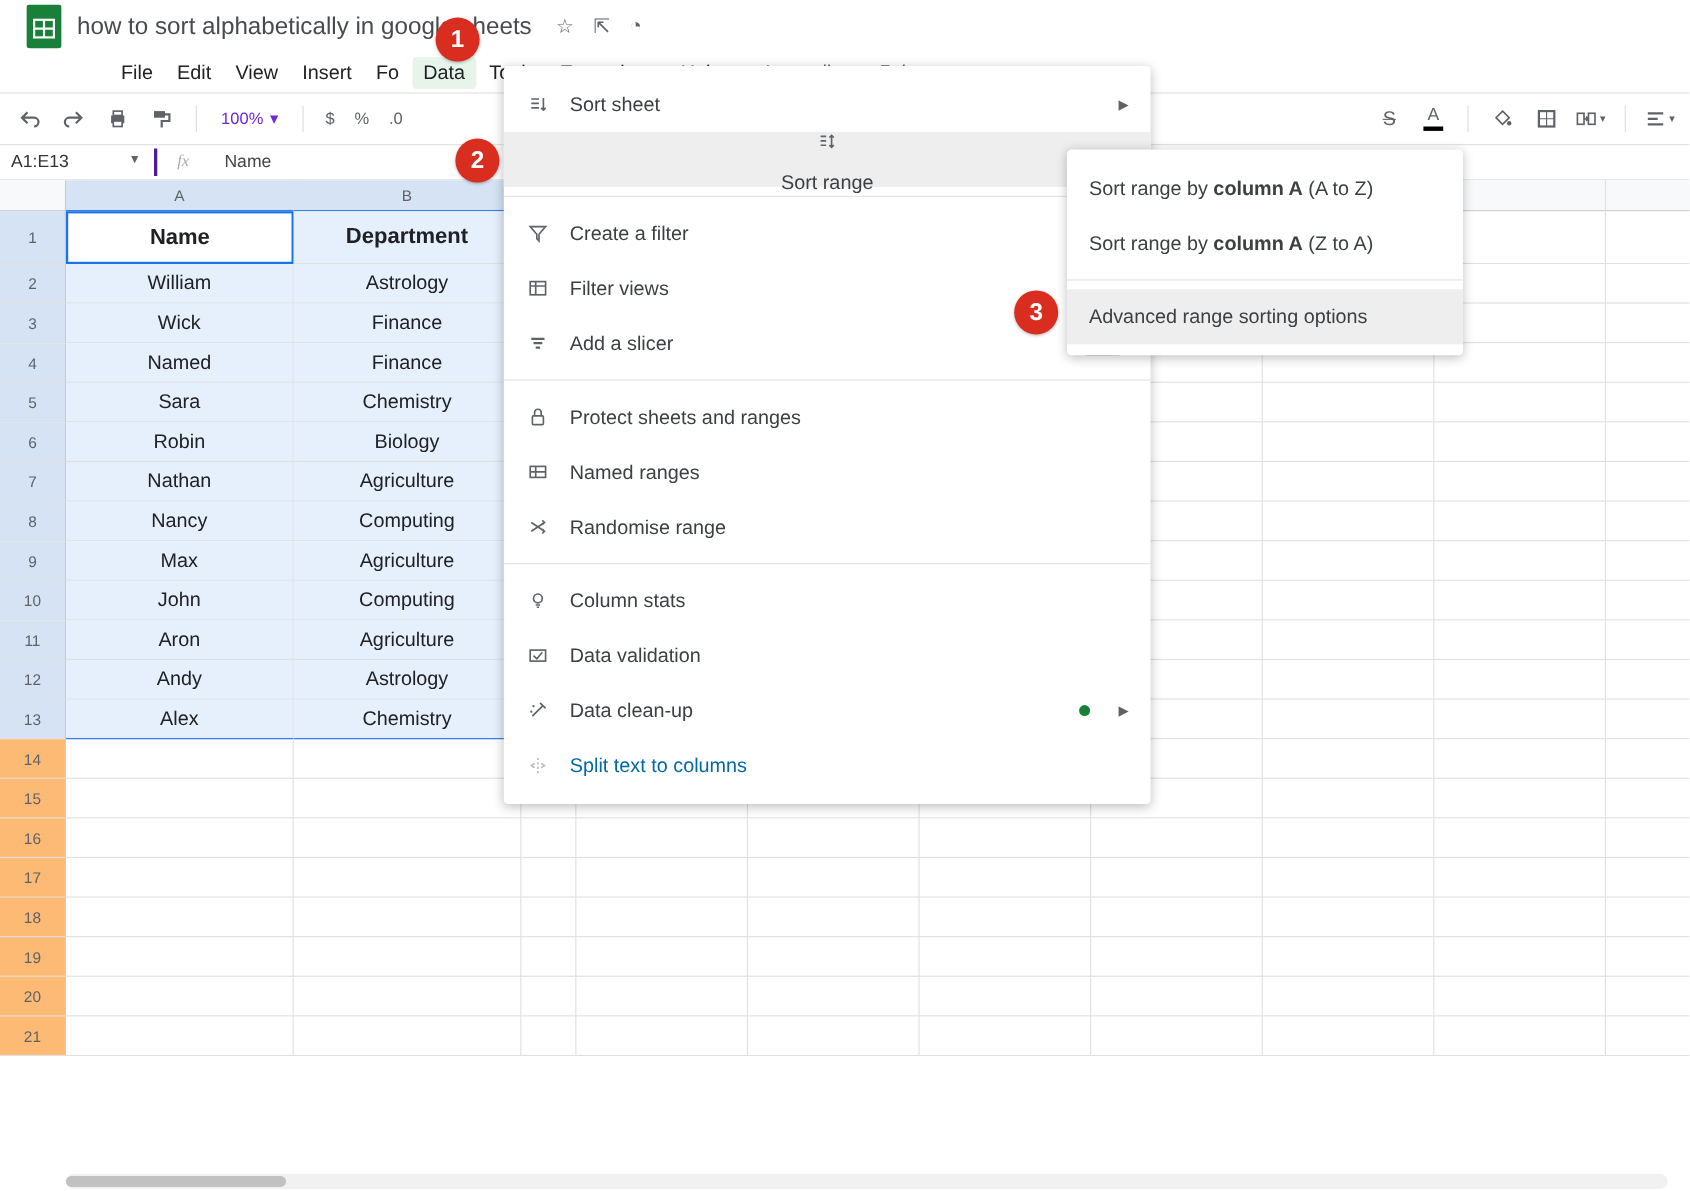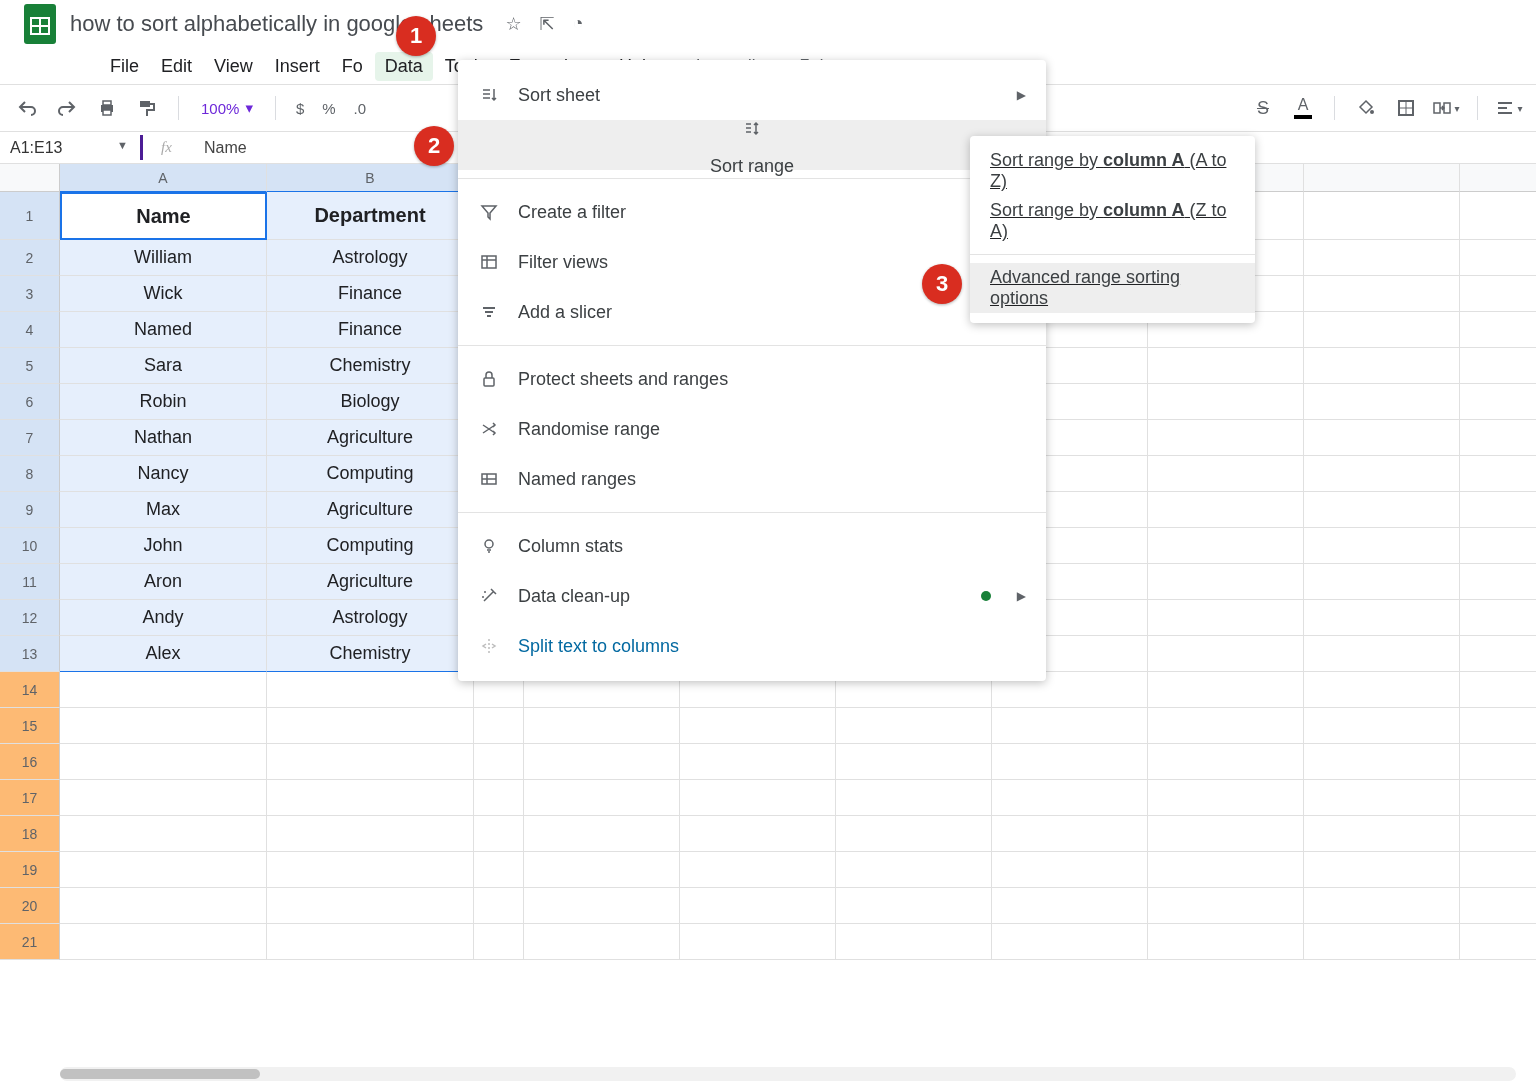"Sort range by column A" .submenu { text-decoration: underline -> none; width: 285px -> 360px }
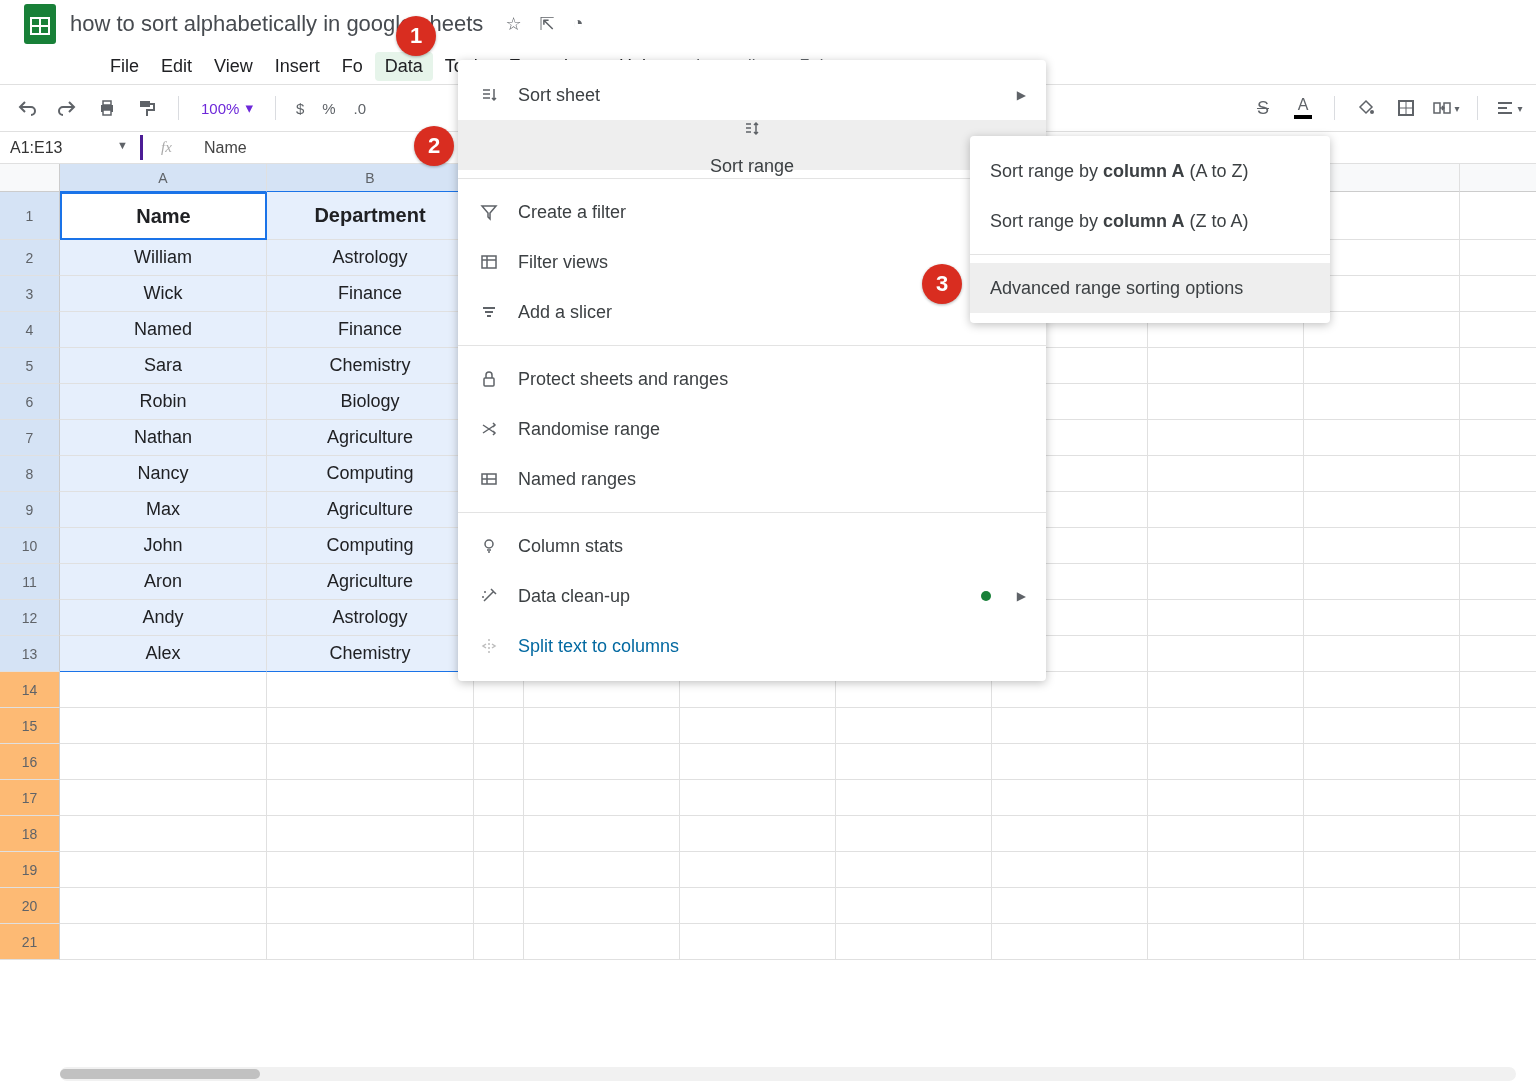"Randomise range" div.dd-item { order: before "Named ranges" -> after "Named ranges" }
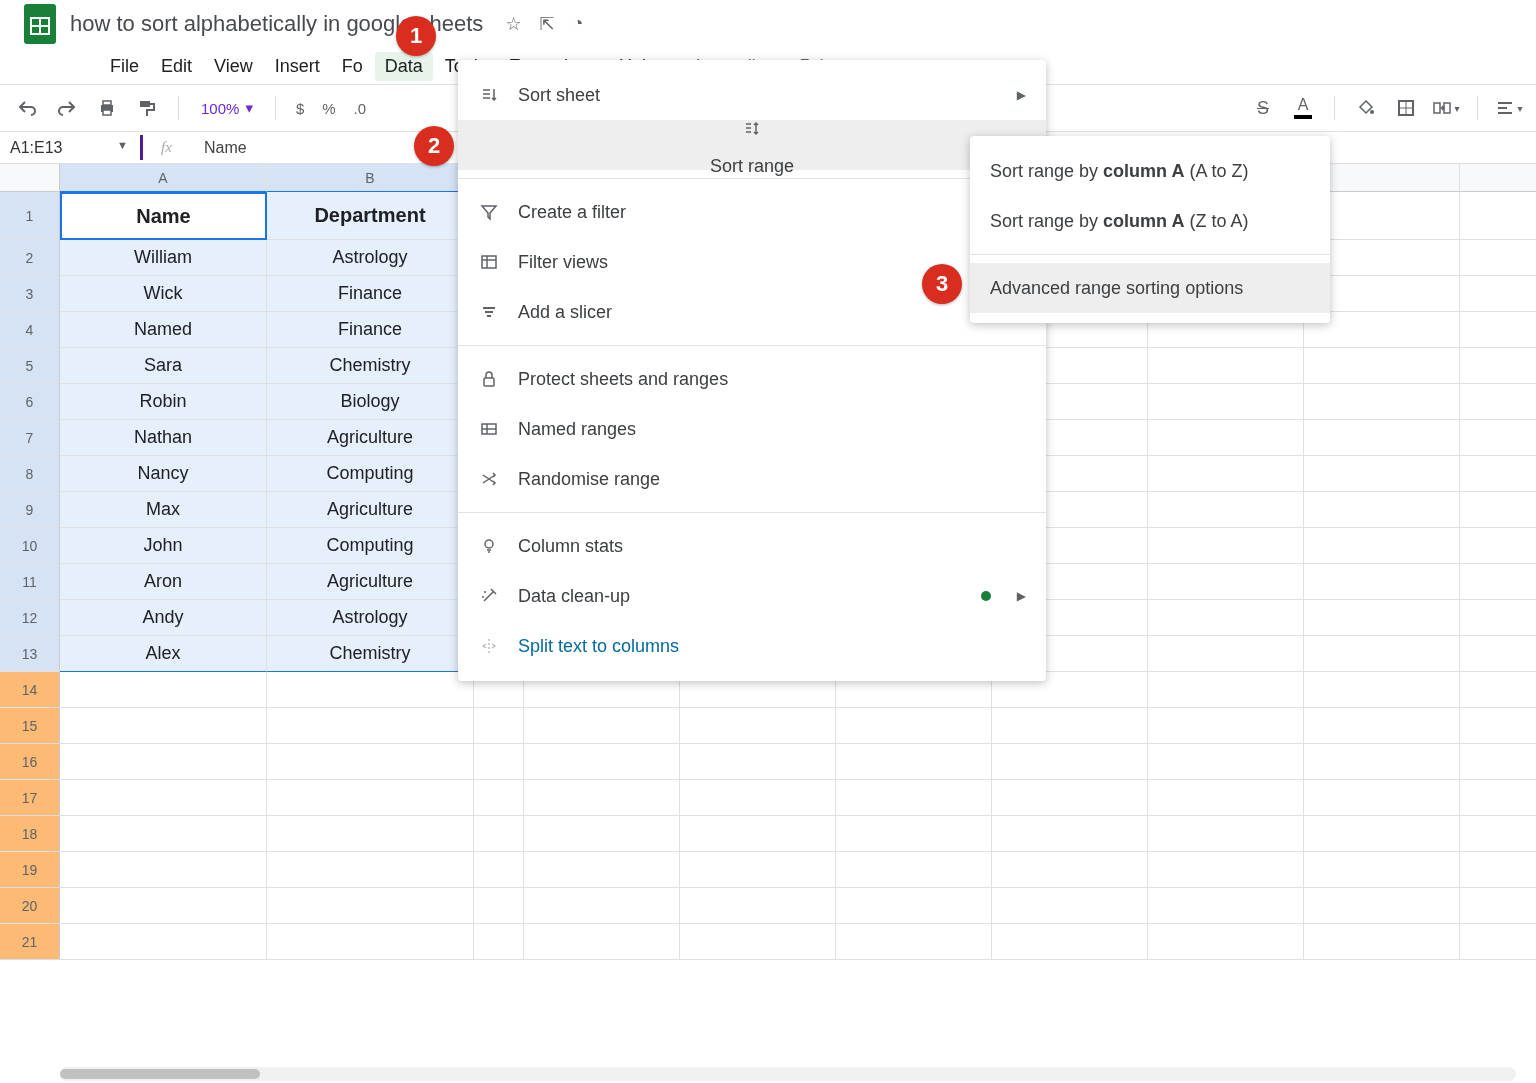"Data validation" div.dd-item { html: none -> <div> <span> <svg> <rect></rect> <path></path> </svg> </span> <span>Data validation</span> </div> }
